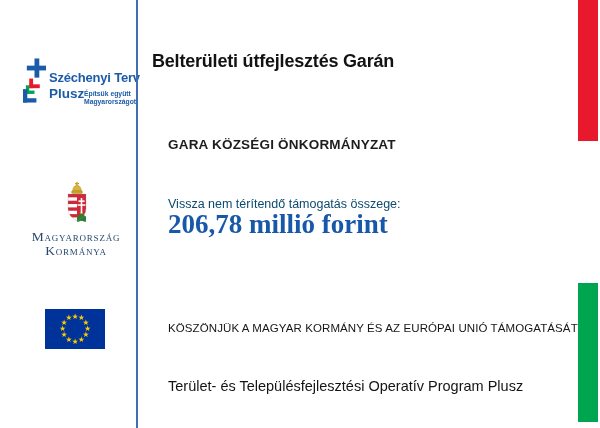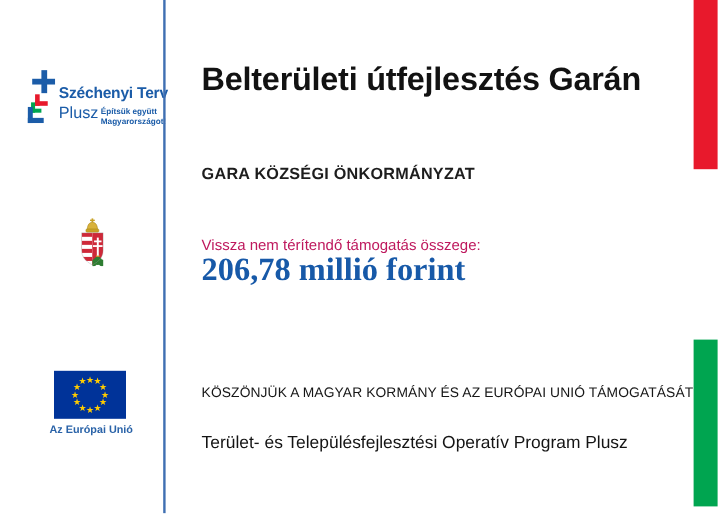"Belterületi útfejlesztés Garán" .title { font-size: 27px -> 18px; left: 168px -> 152px }
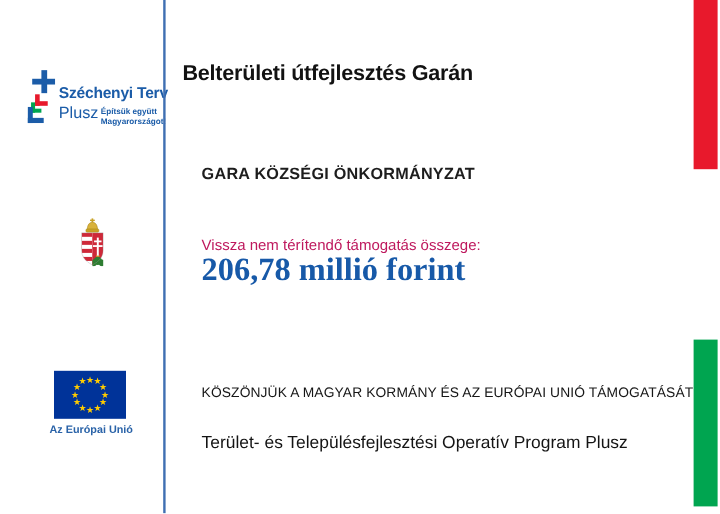"Plusz" .szp-plusz { font-weight: normal -> bold }
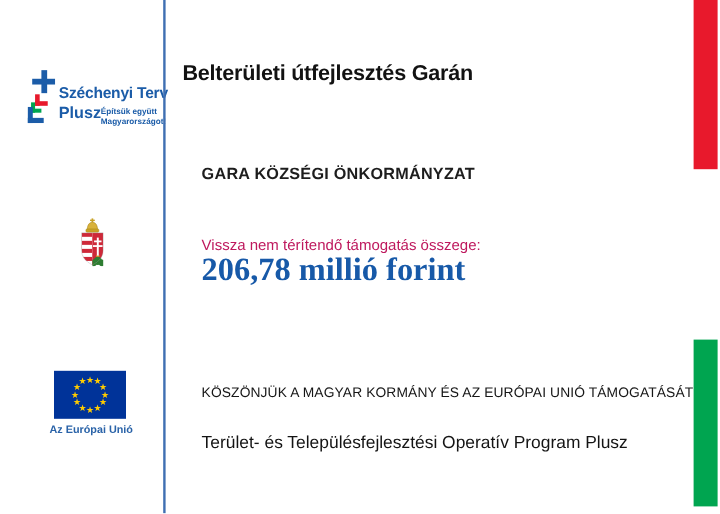"Vissza nem térítendő támogatás összege:" .grant-label { color: #be185d -> #0c4a6e }
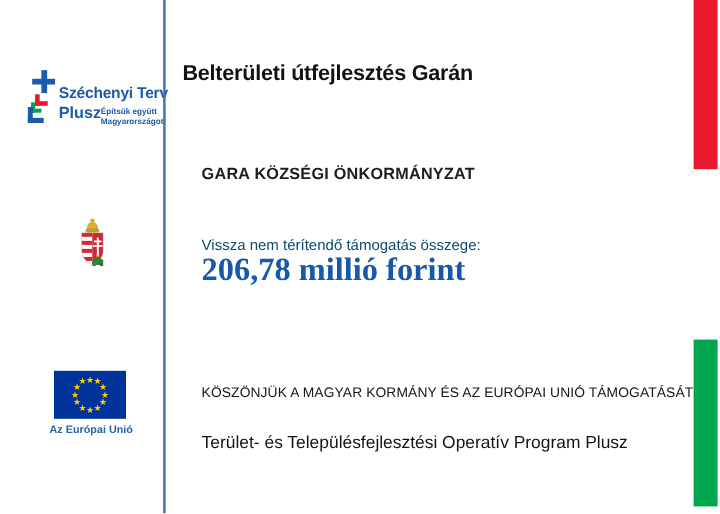"Magyarország" span { html: none -> <span>Magyarország</span> }
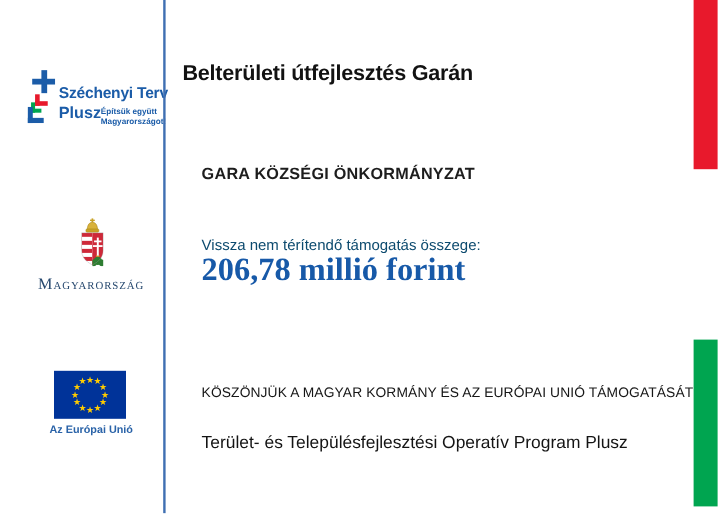"Kormánya" span { html: none -> <span>Kormánya</span> }
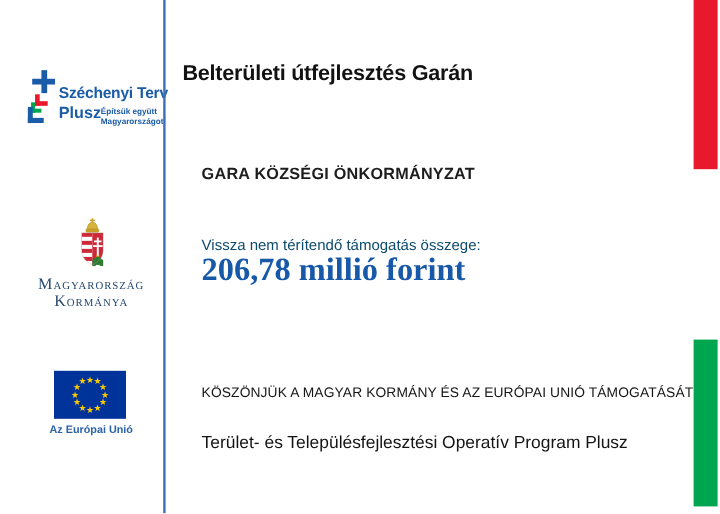"Az Európai Unió" span { html: <span>Az Európai Unió</span> -> none }
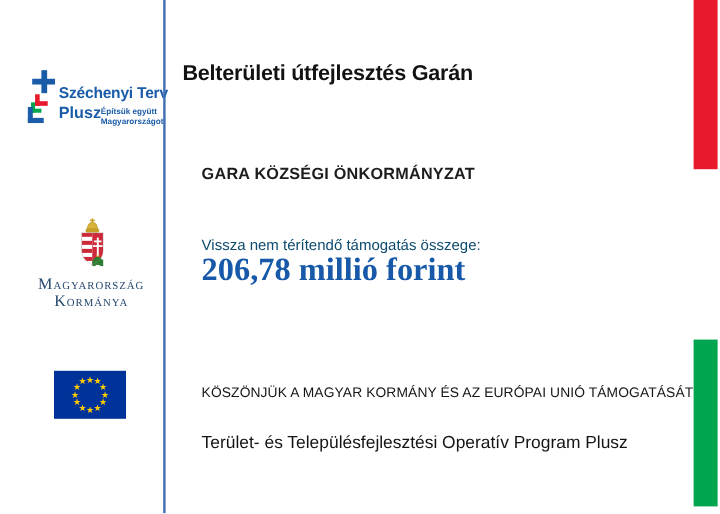"Terület- és Településfejlesztési" .program { top: 361px -> 378px }
